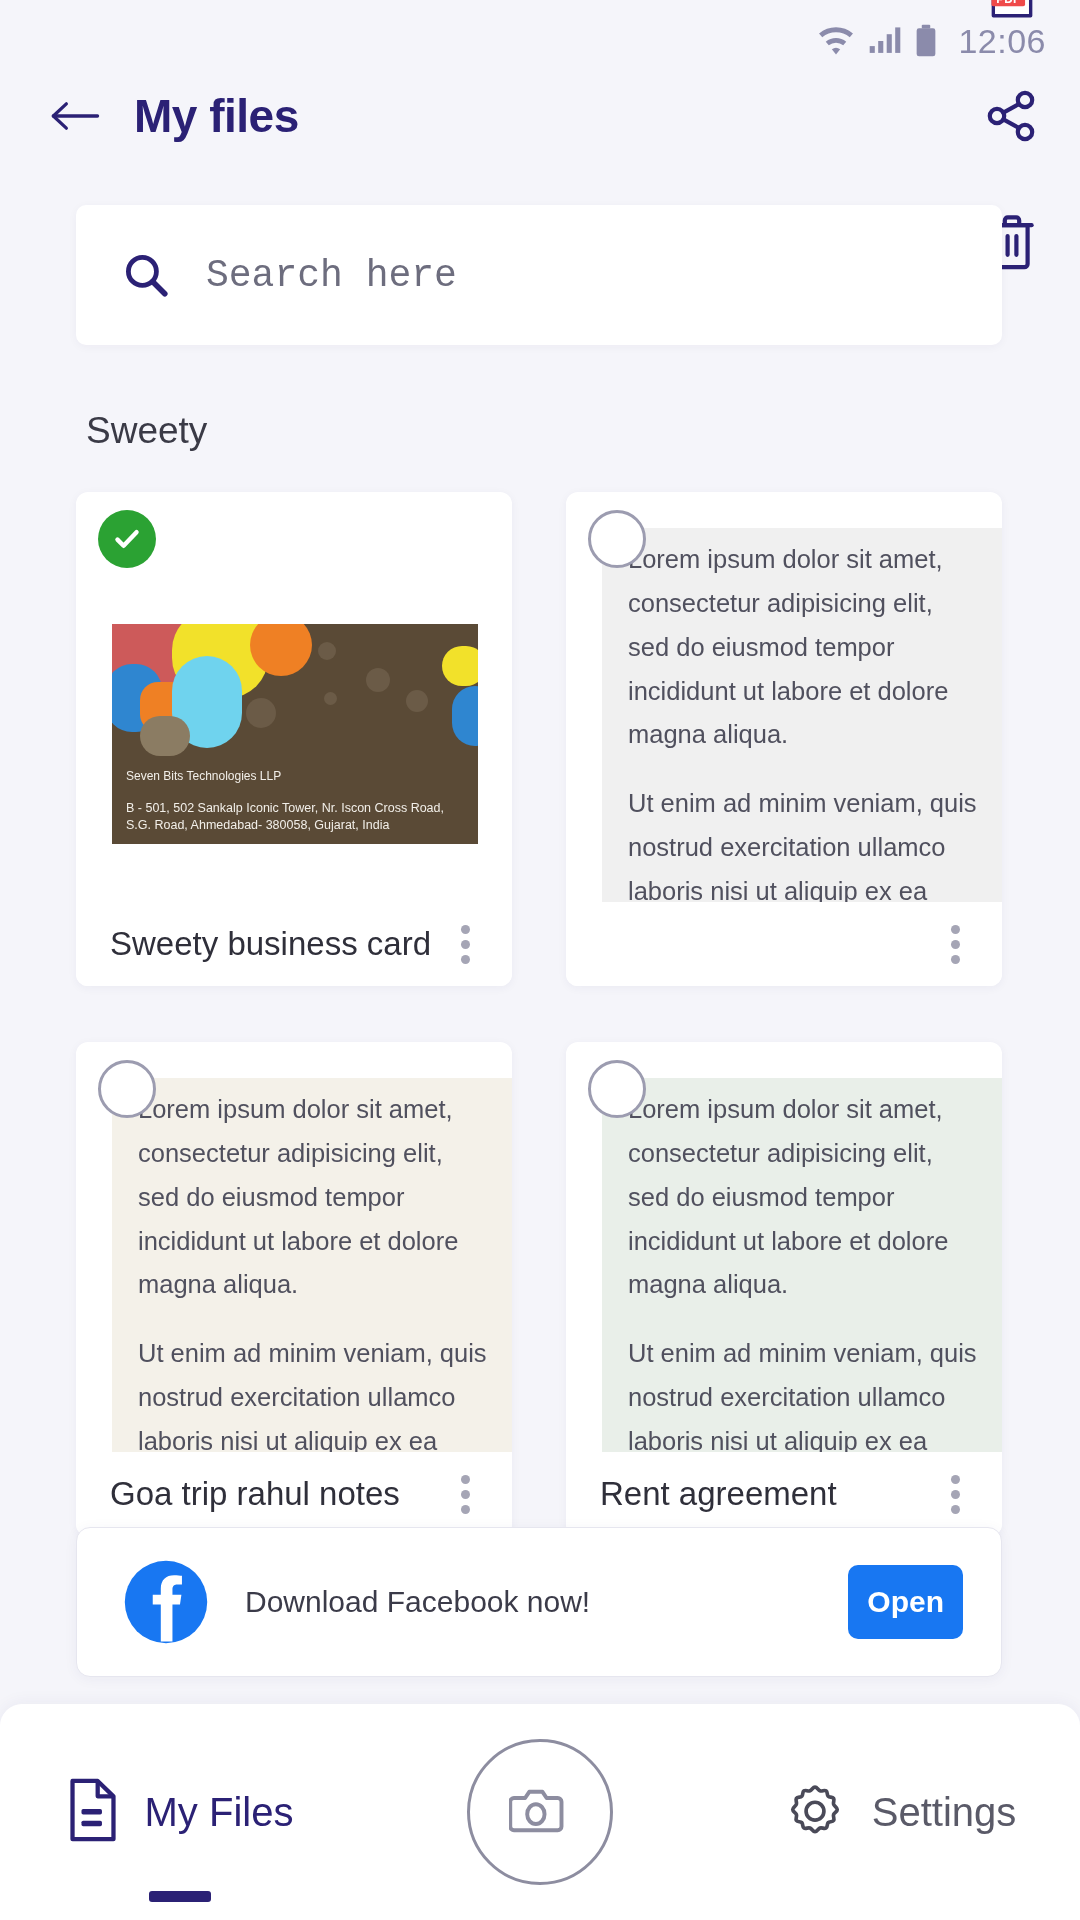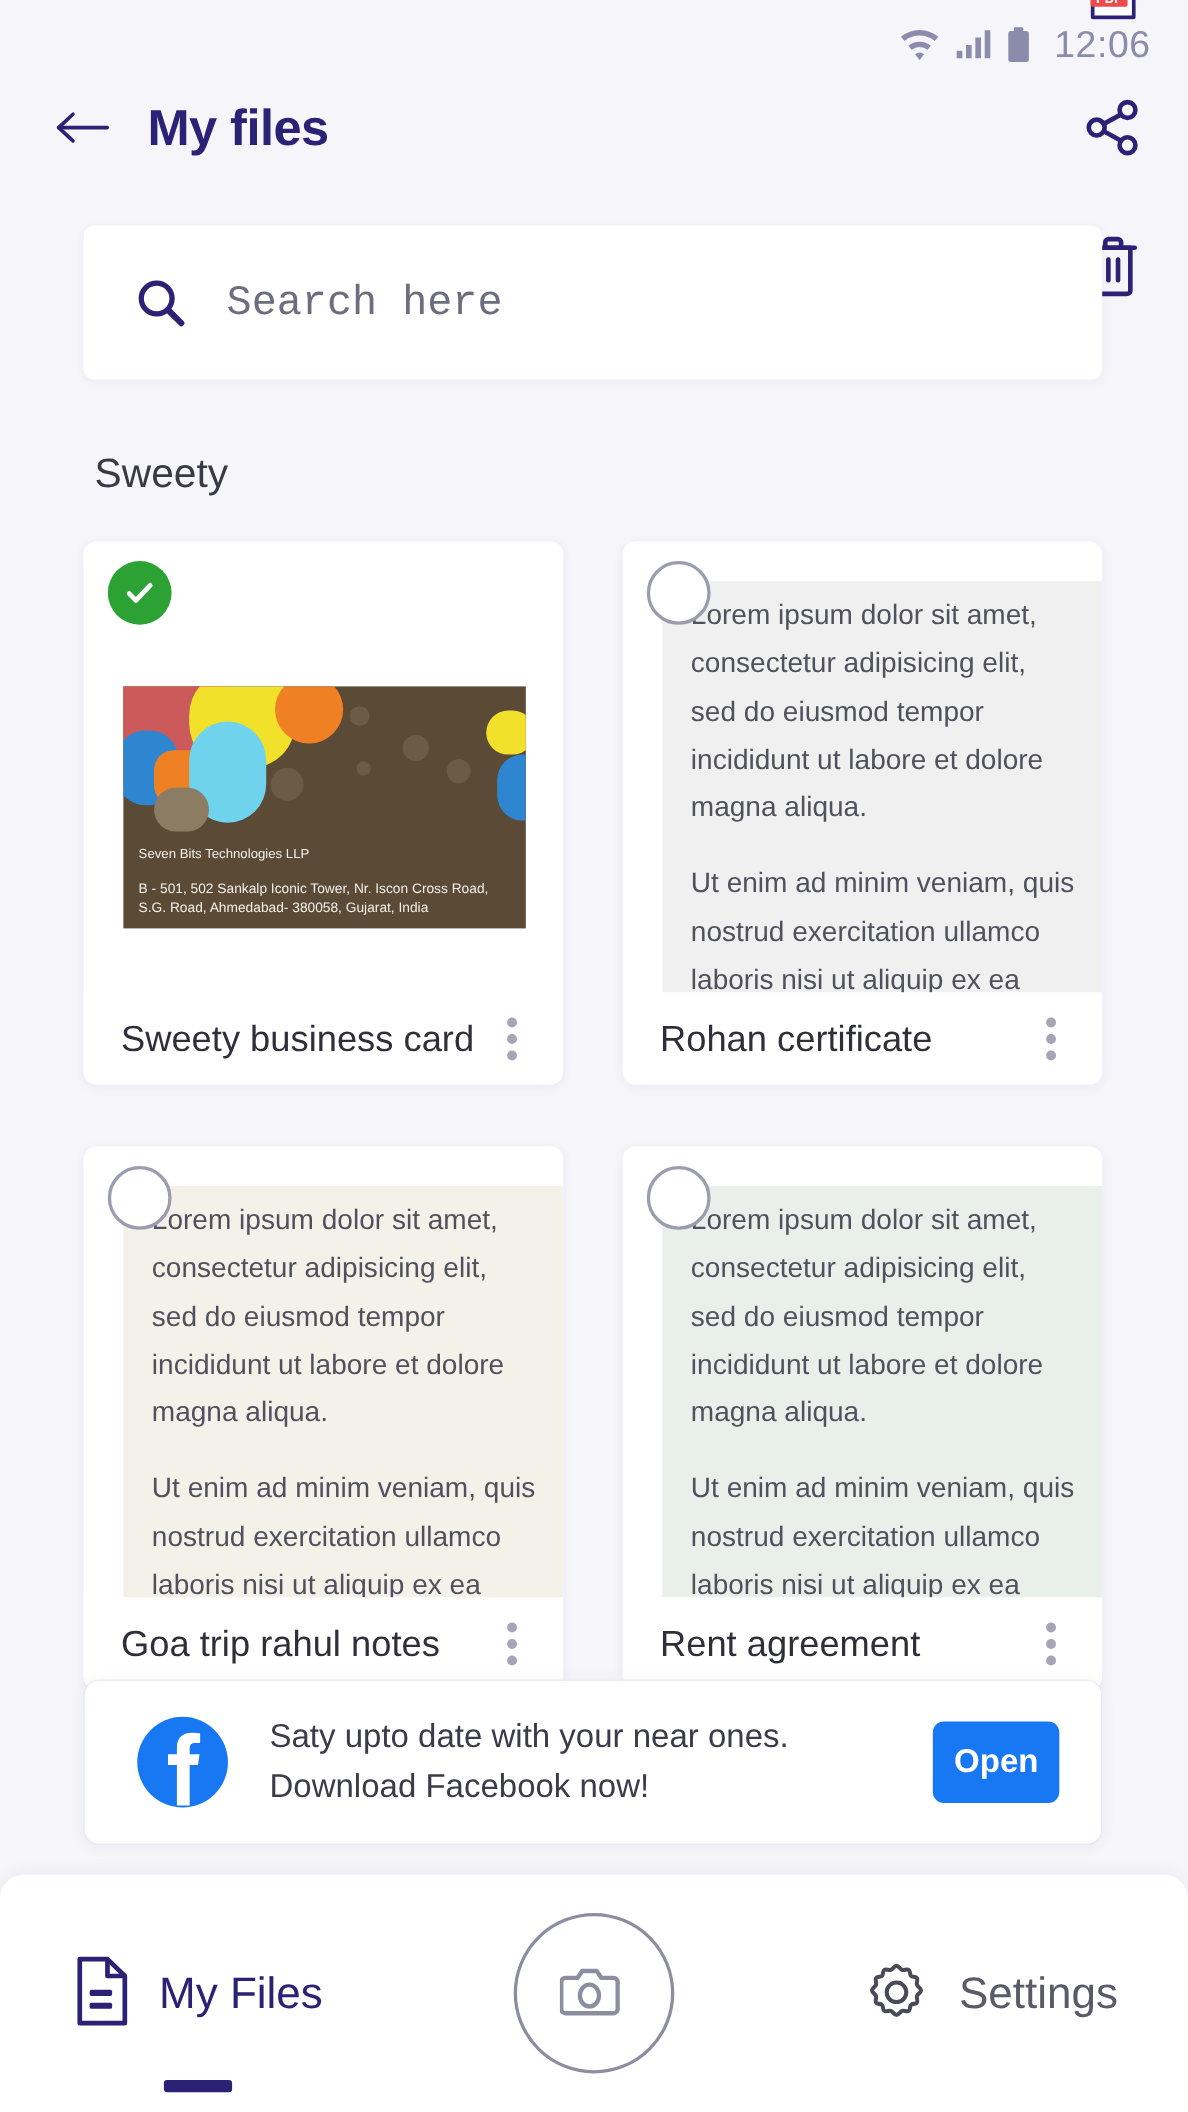"Rohan certificate" span.card-title { html: <span>Rohan certificate</span> -> none }
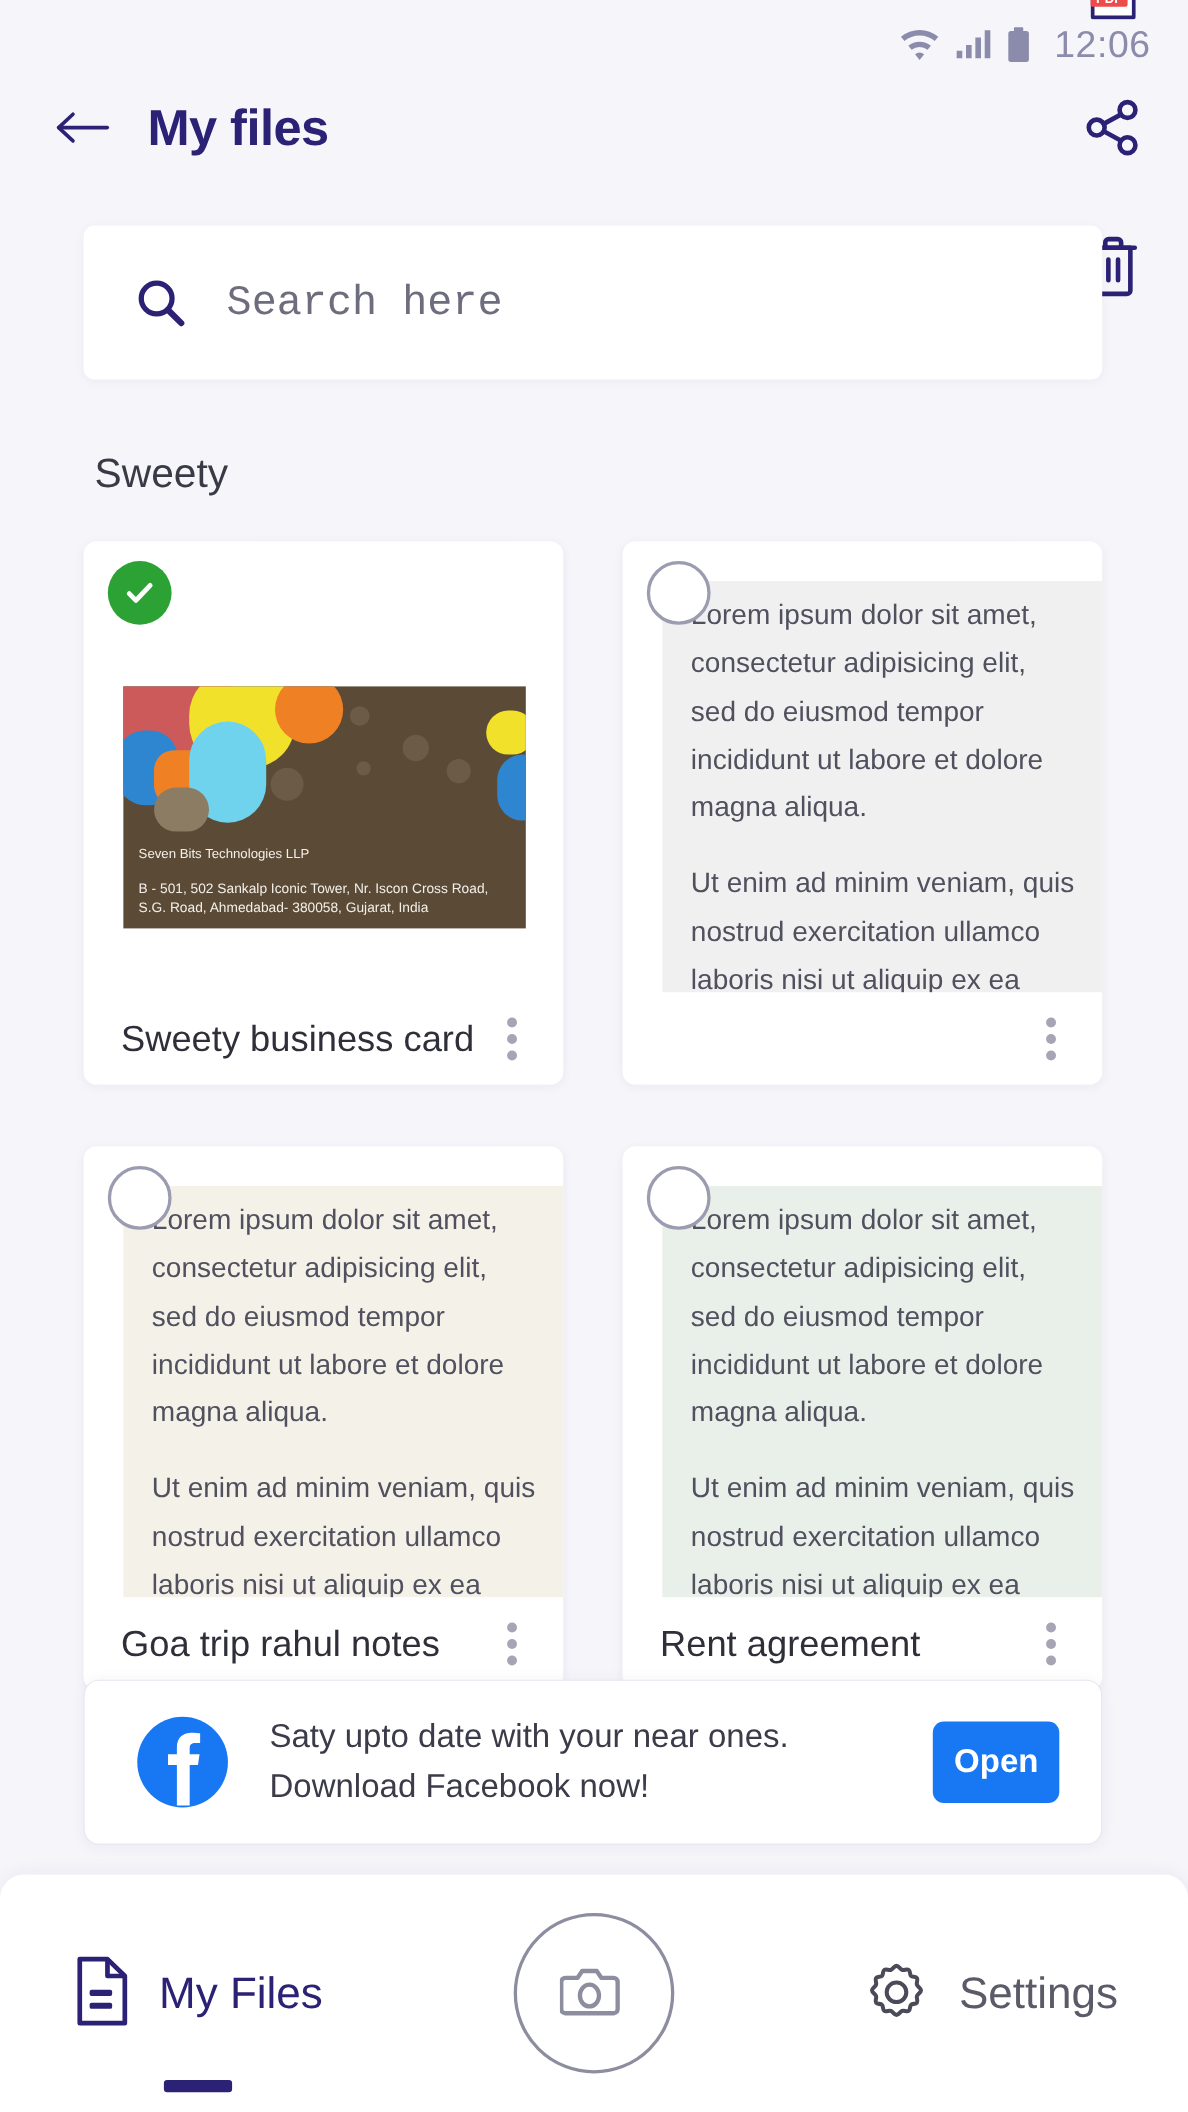"Saty upto date with your" div { html: <div>Saty upto date with your near ones.</div> -> none }
